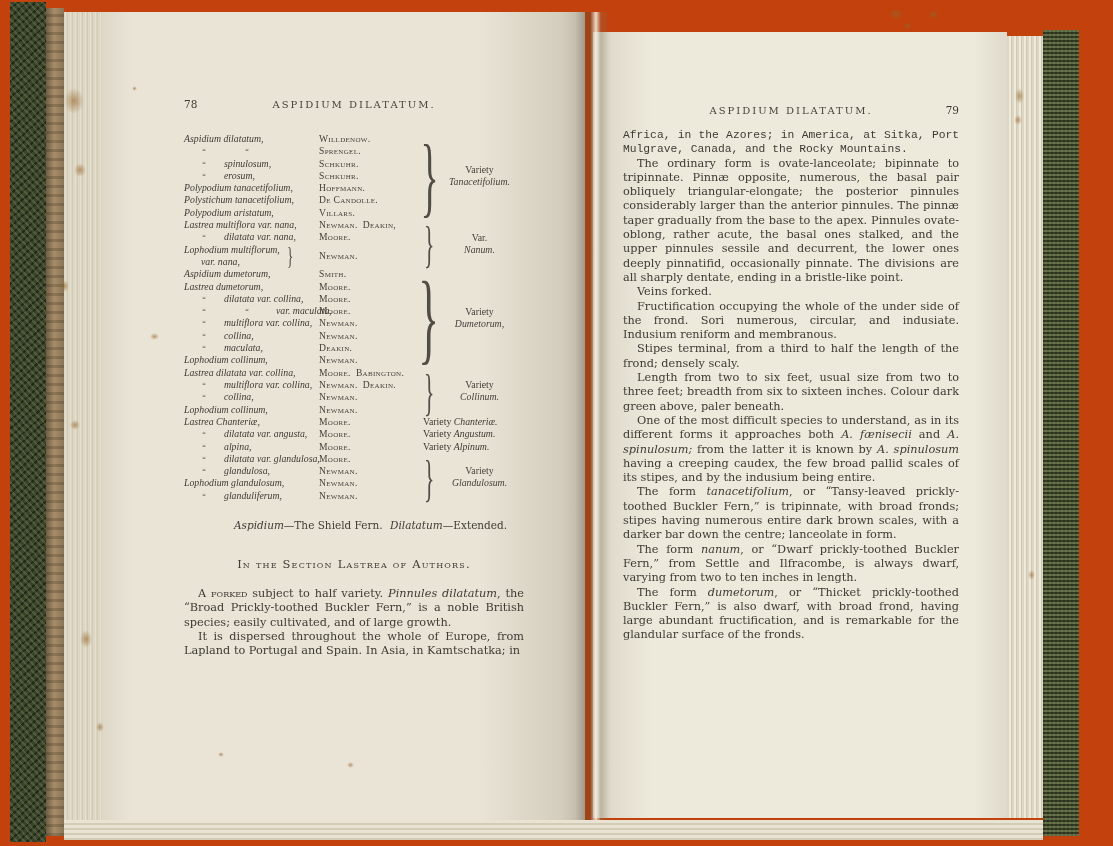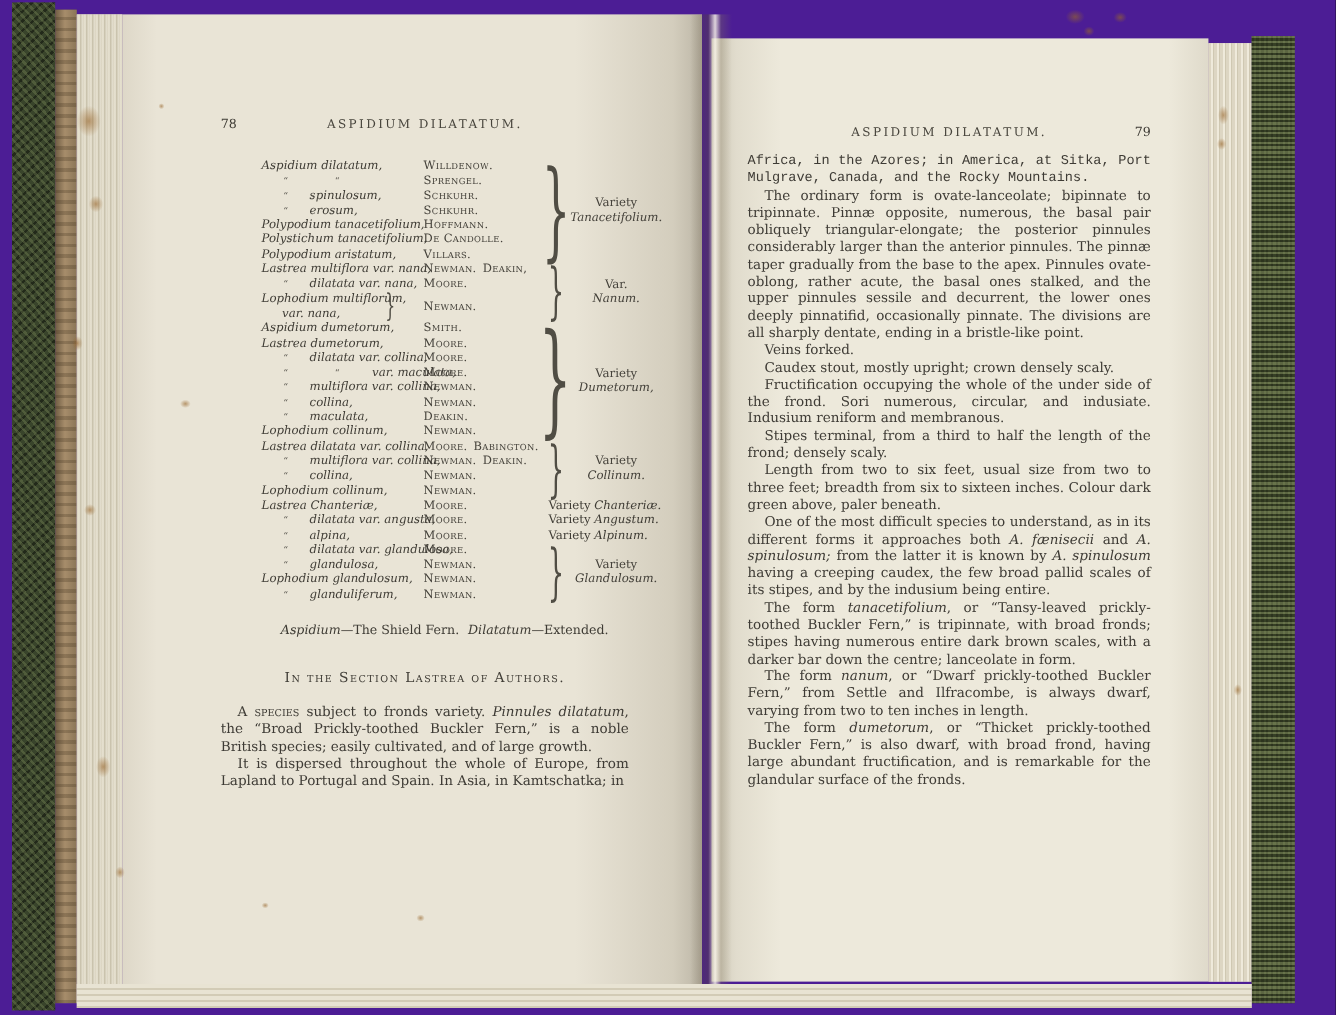"78" .stage { background: #4c1d95 -> #c2410c }
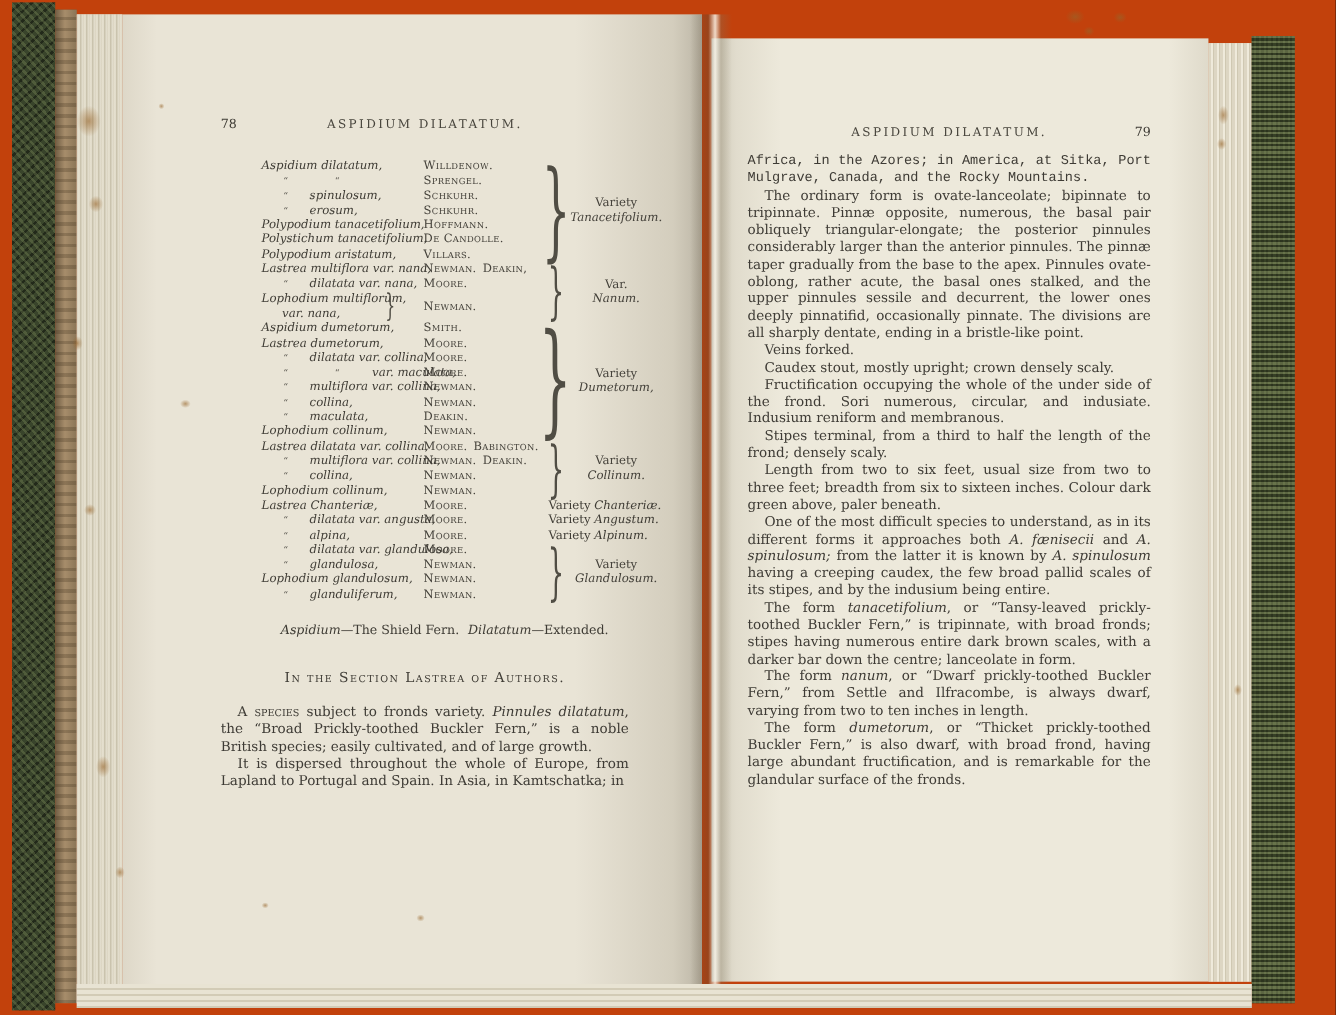"Aspidium dilatatum," .syntable { font-family: none -> Liberation Serif, serif; margin-left: 34px -> none }
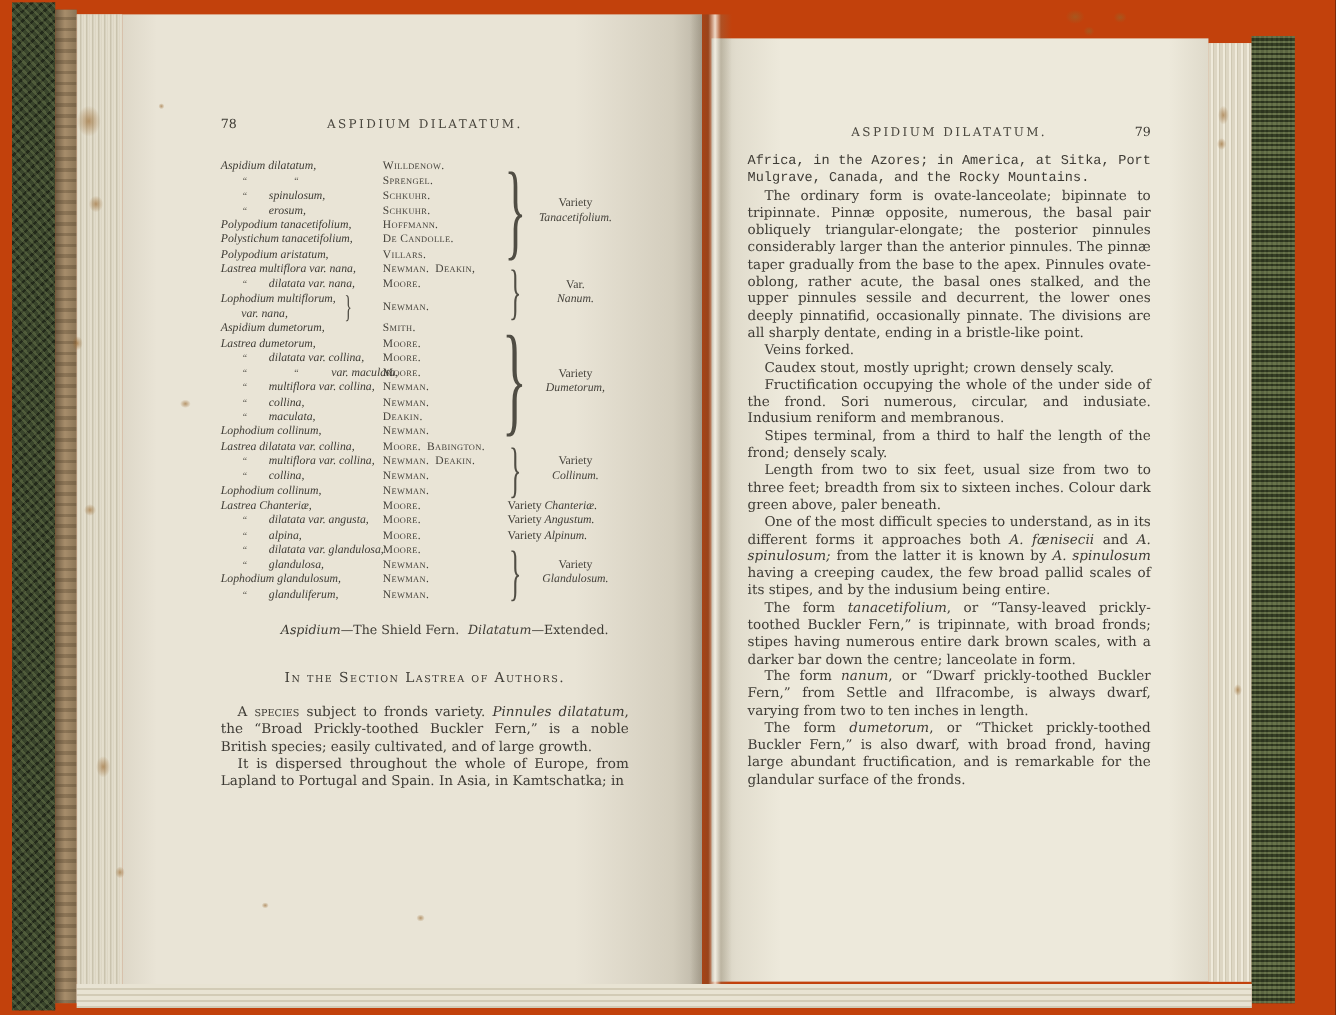"Caudex stout, mostly upright; crown" p.para { html: <p><span>Caudex stout, mostly upright; crown densely scaly.</span></p> -> none }
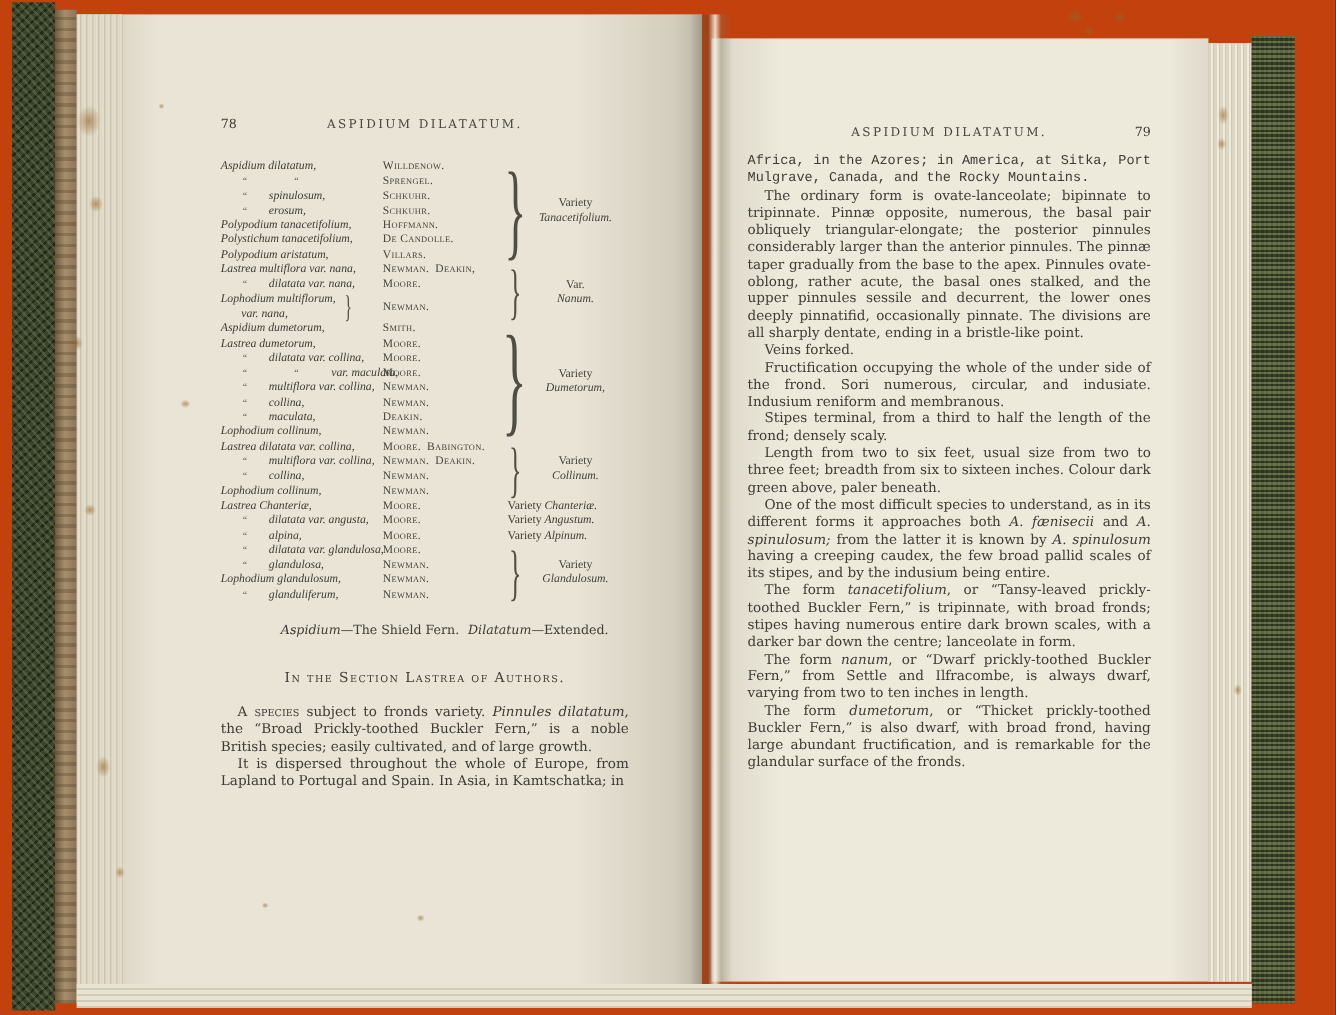"species" span.sc { text: species -> forked }
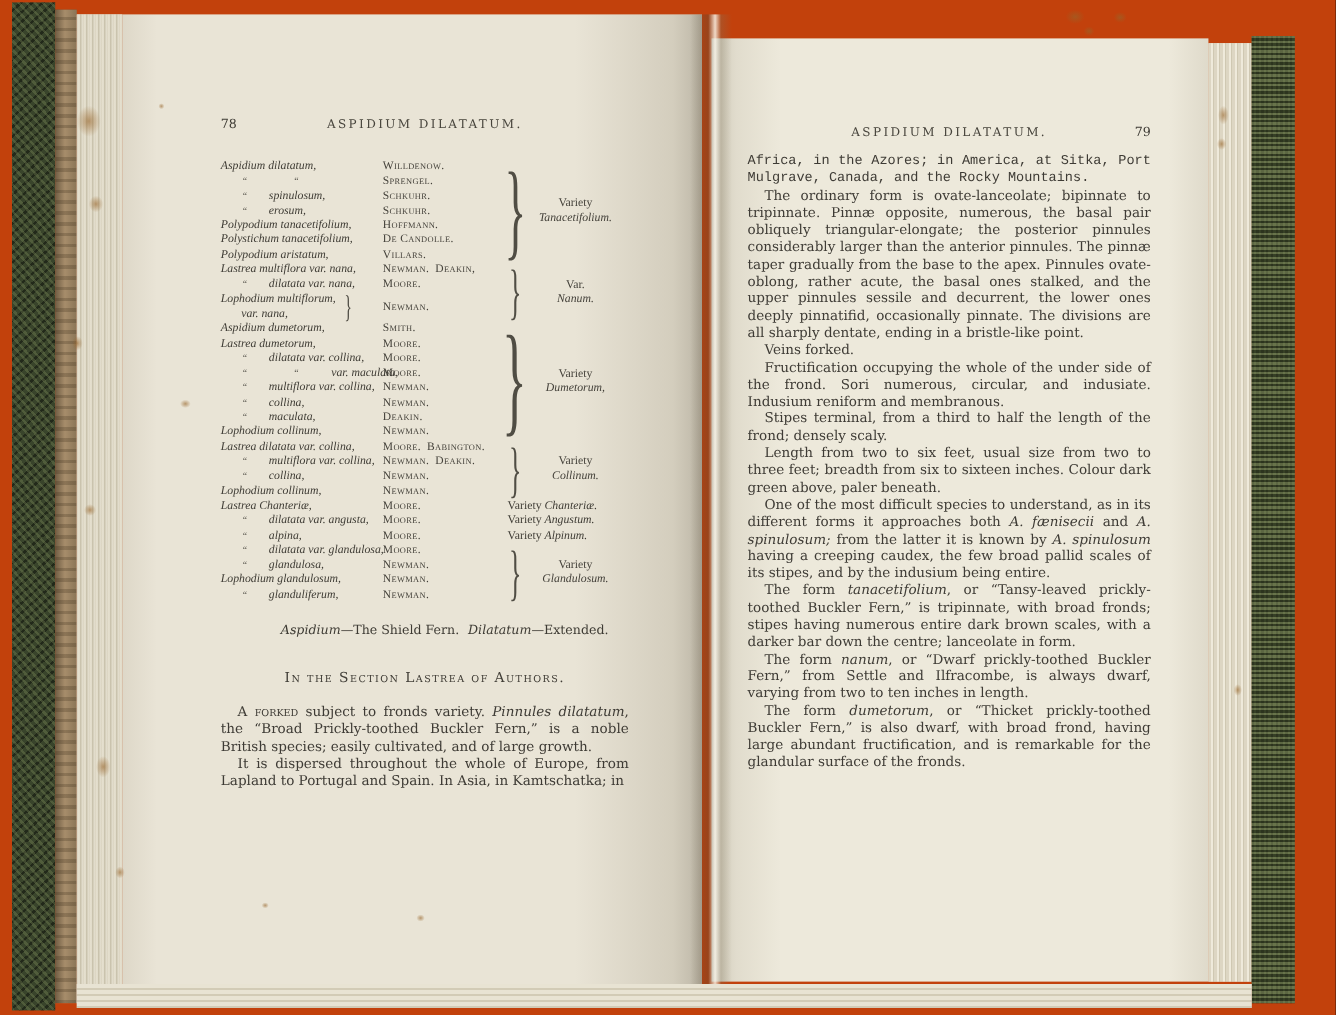"subject to fronds variety." span { text: fronds -> half }
